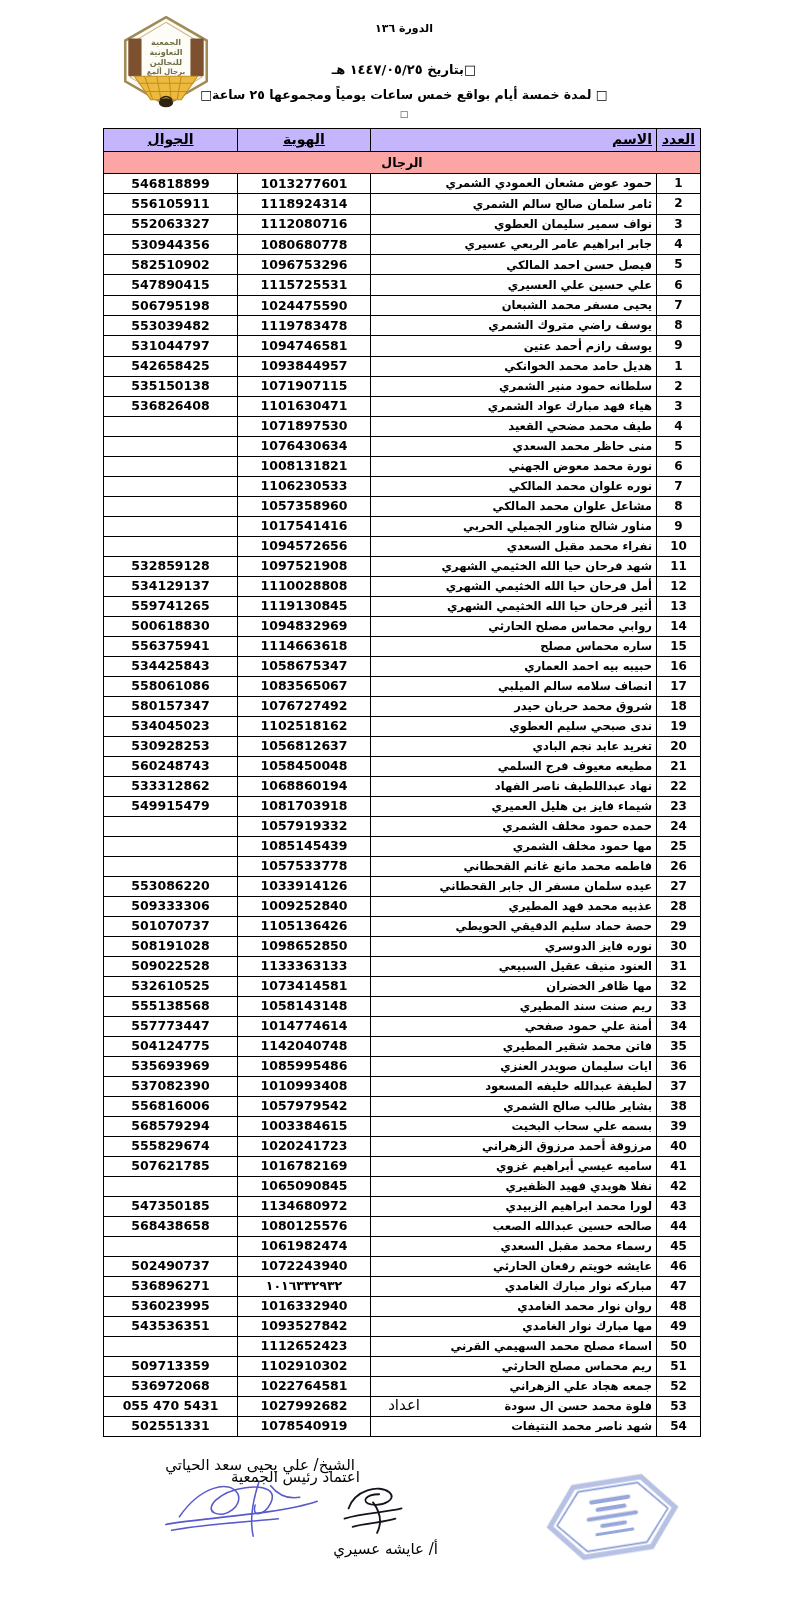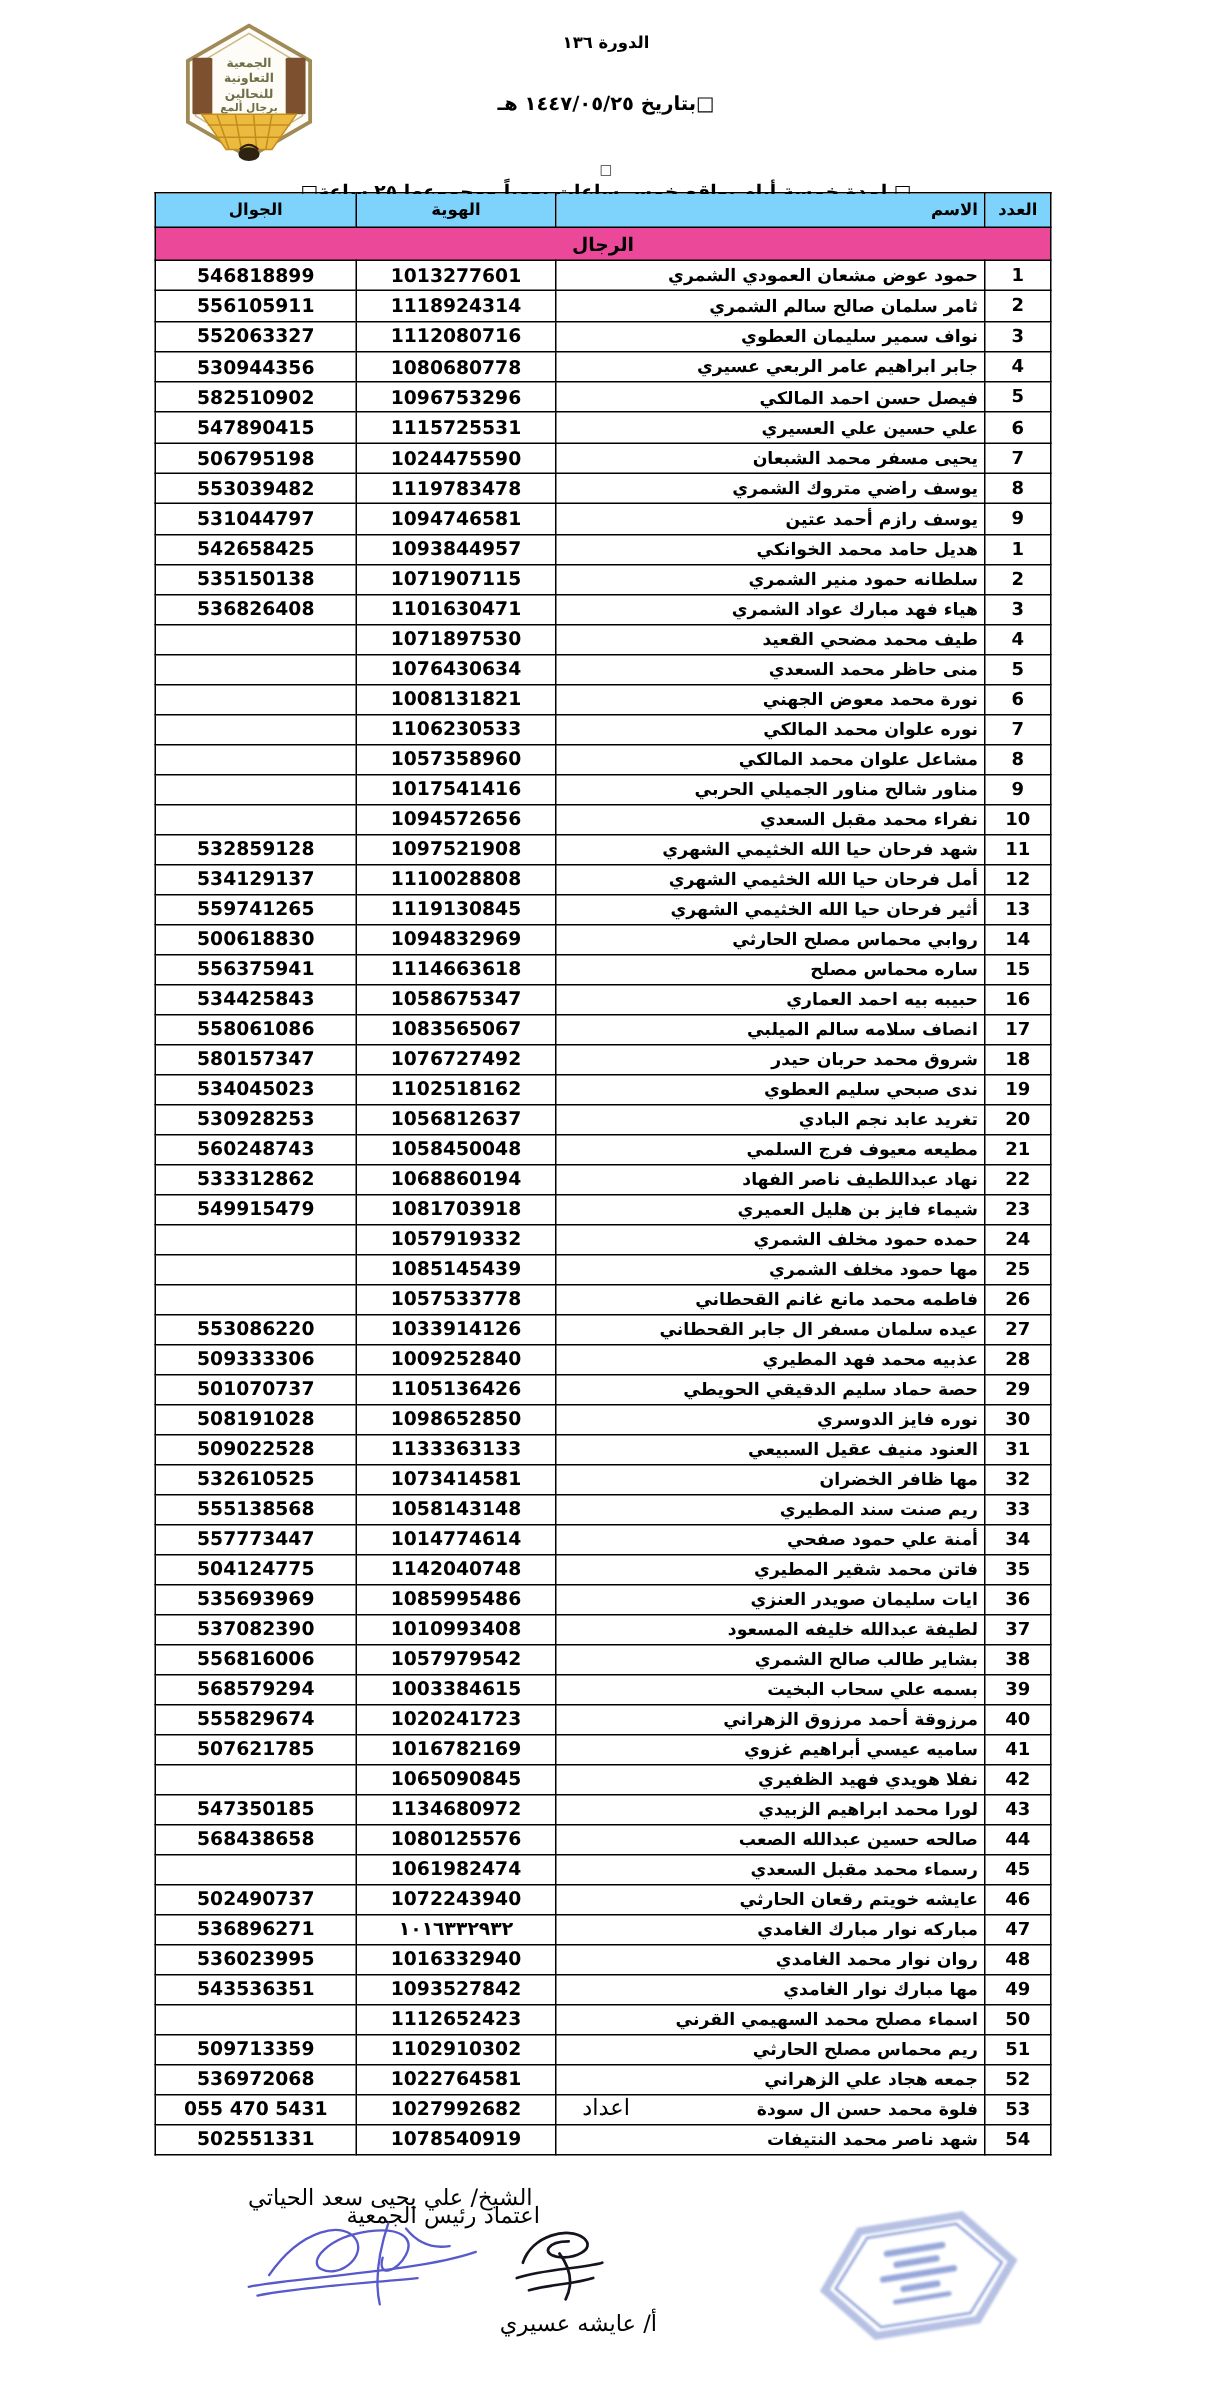"□ لمدة خمسة أيام بواقع" .duration-line { margin-top: 33px -> none }
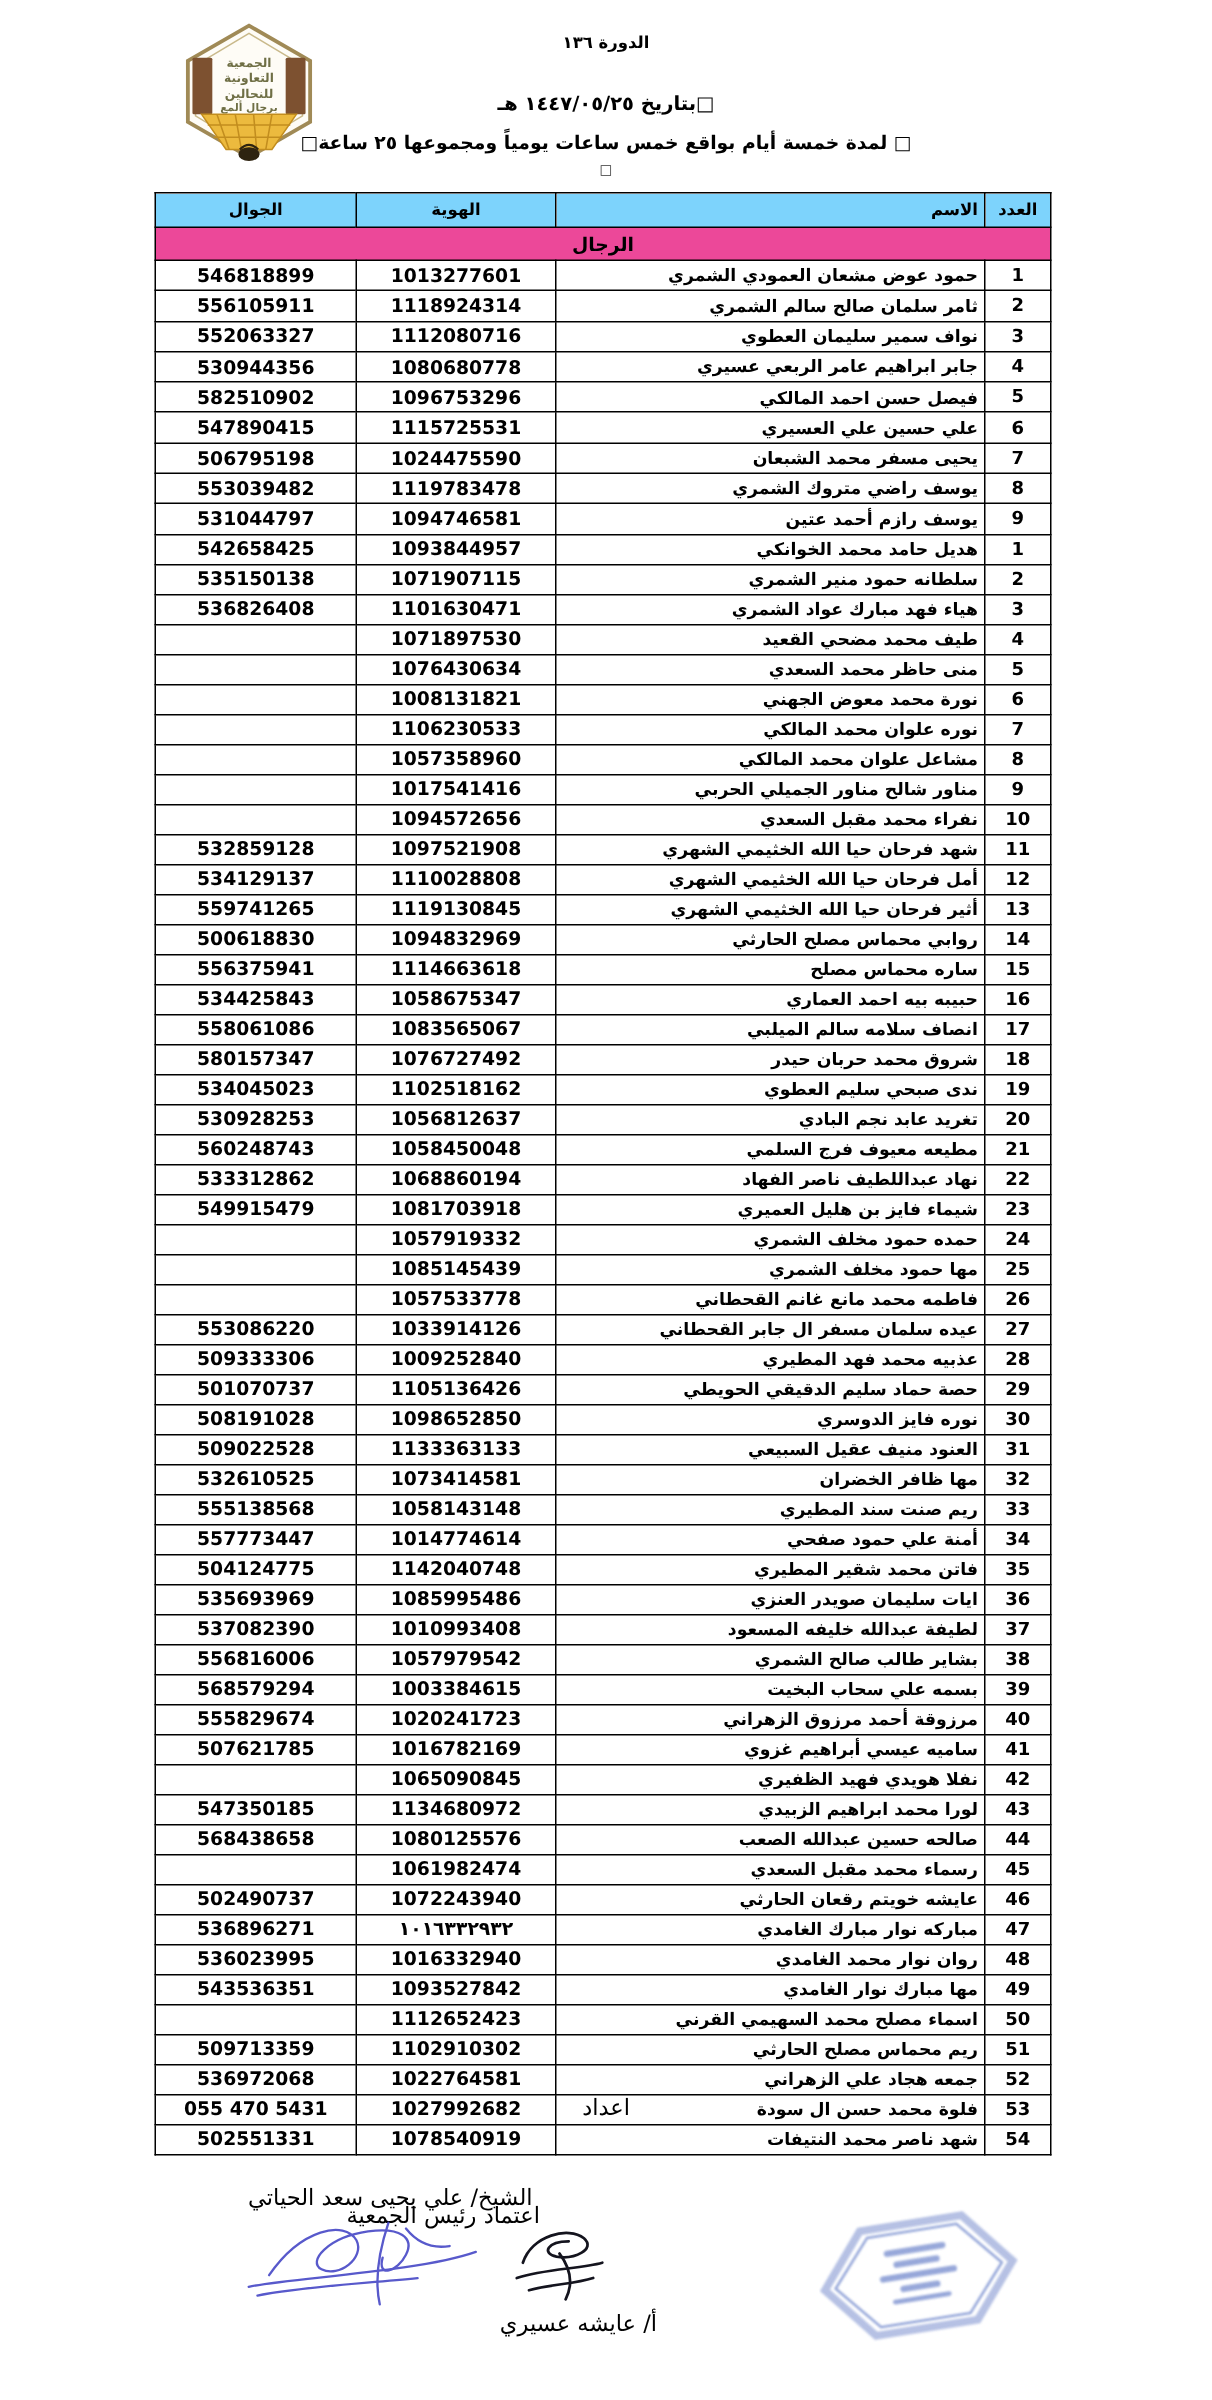"الجوال" .roster thead th { background: #7dd3fc -> #c4b5fd; font-size: 11px -> 14px; text-decoration: none -> underline }
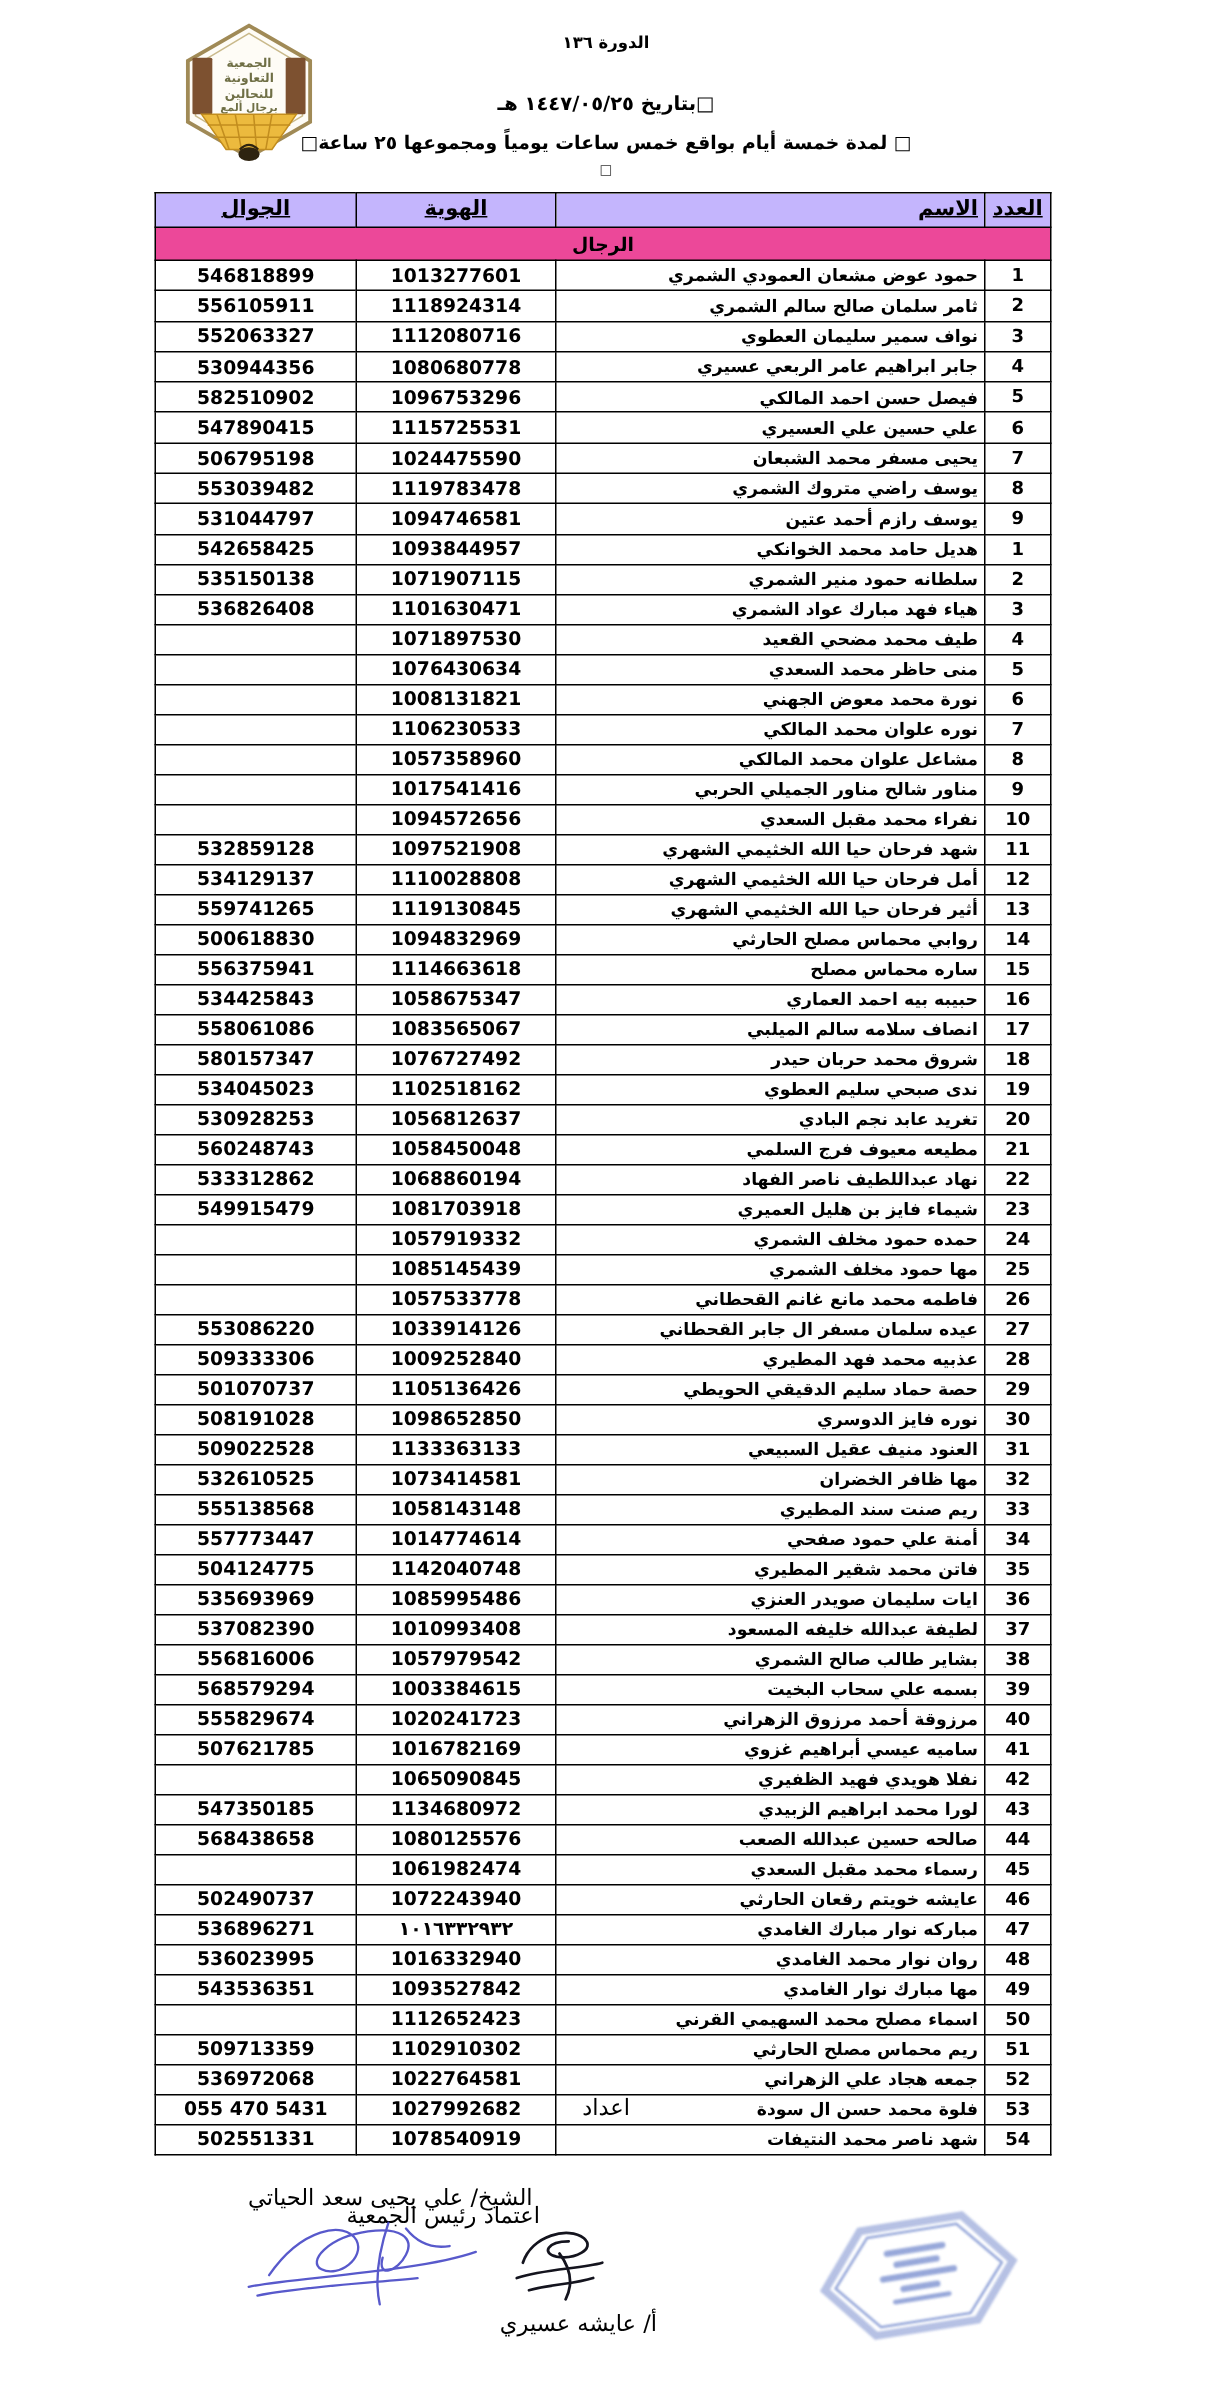"الرجال" .section-row td { background: #ec4899 -> #fca5a5 }
